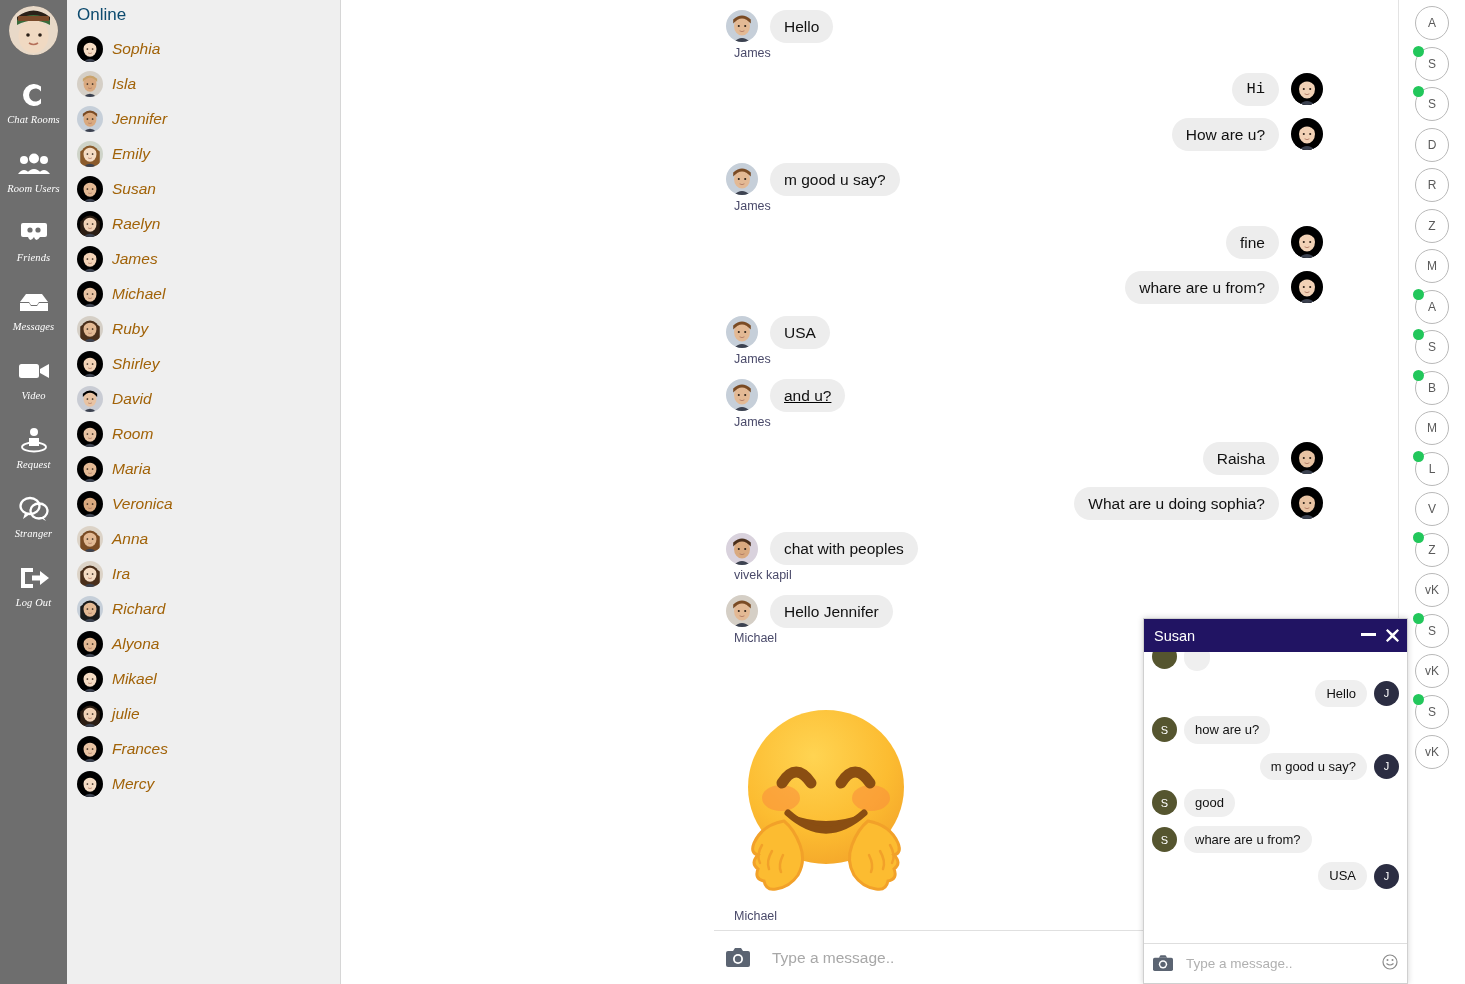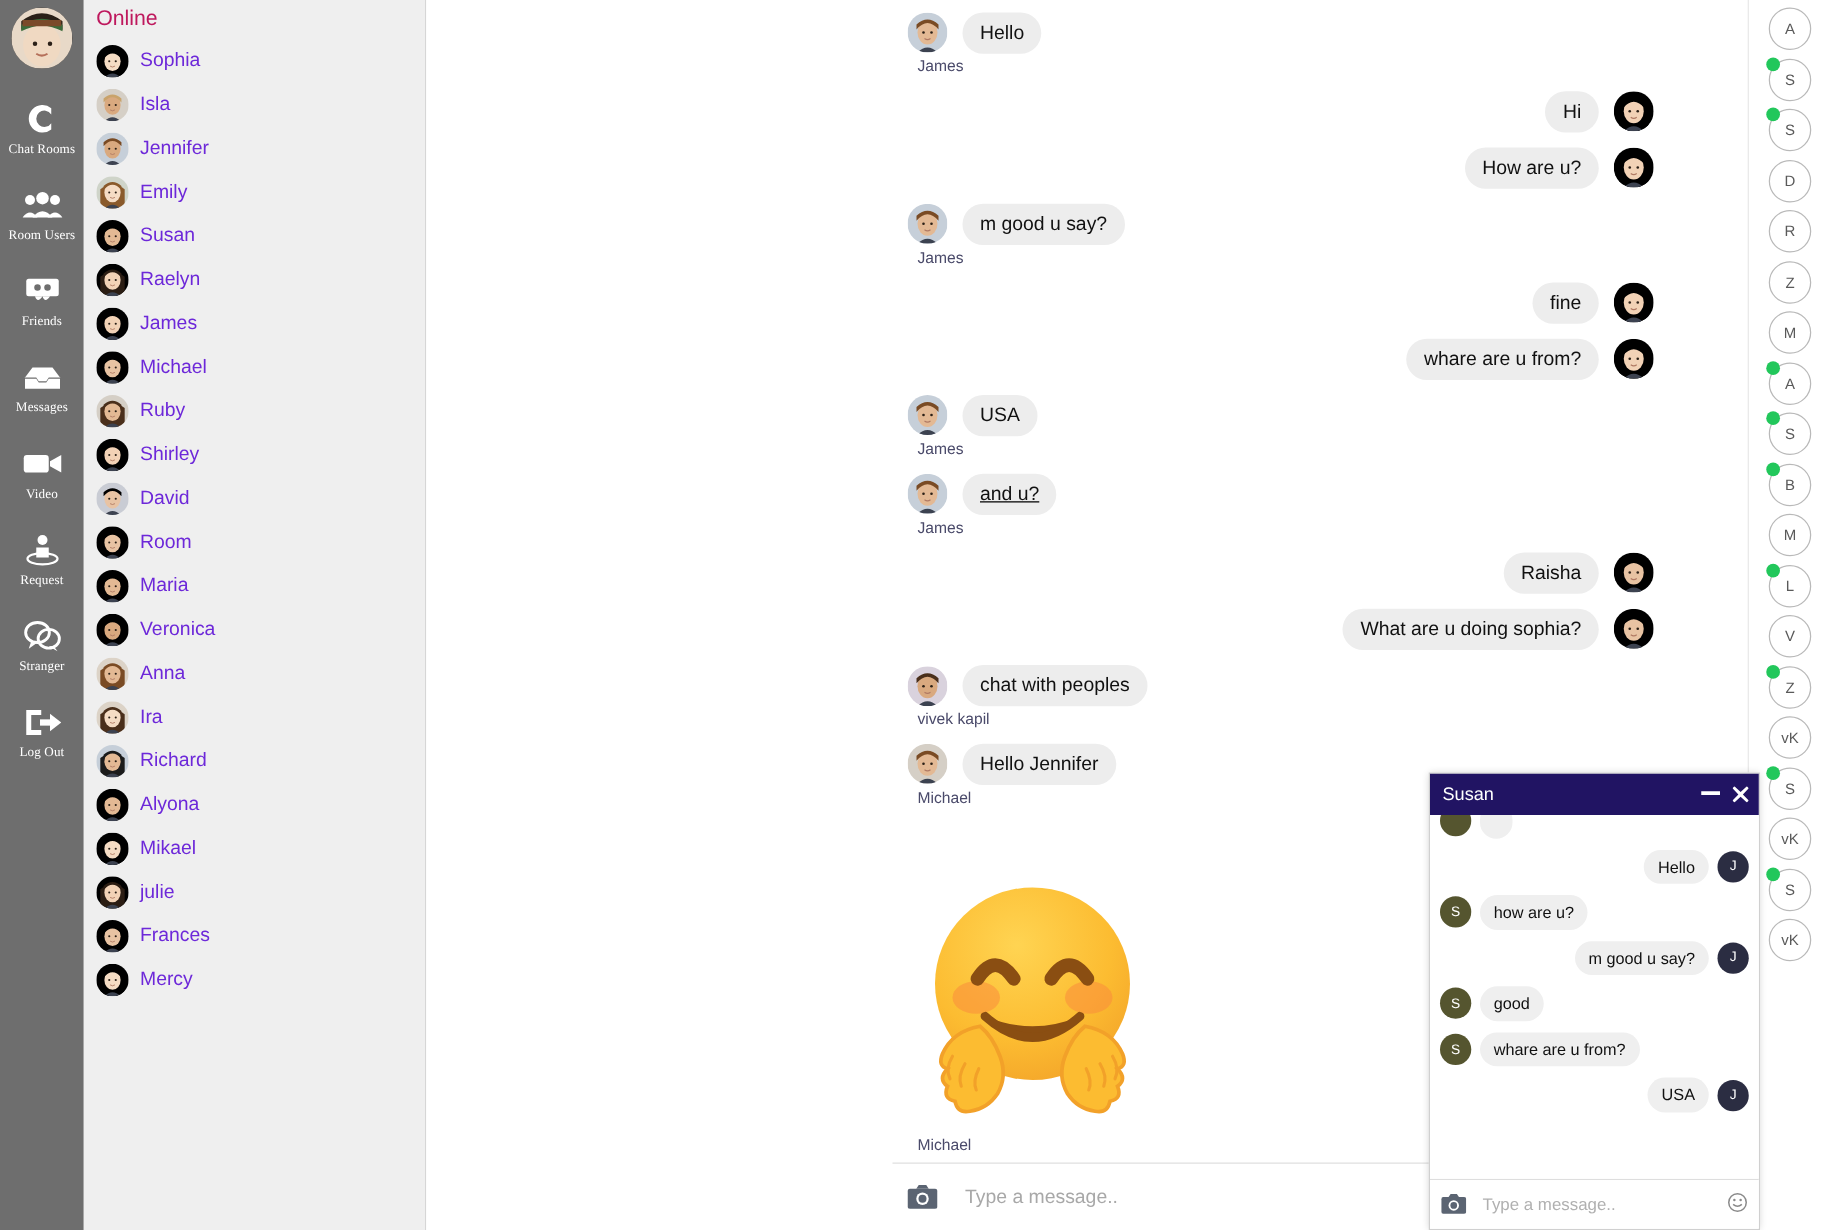"Online" .users-title { color: #be185d -> #0c4a6e }
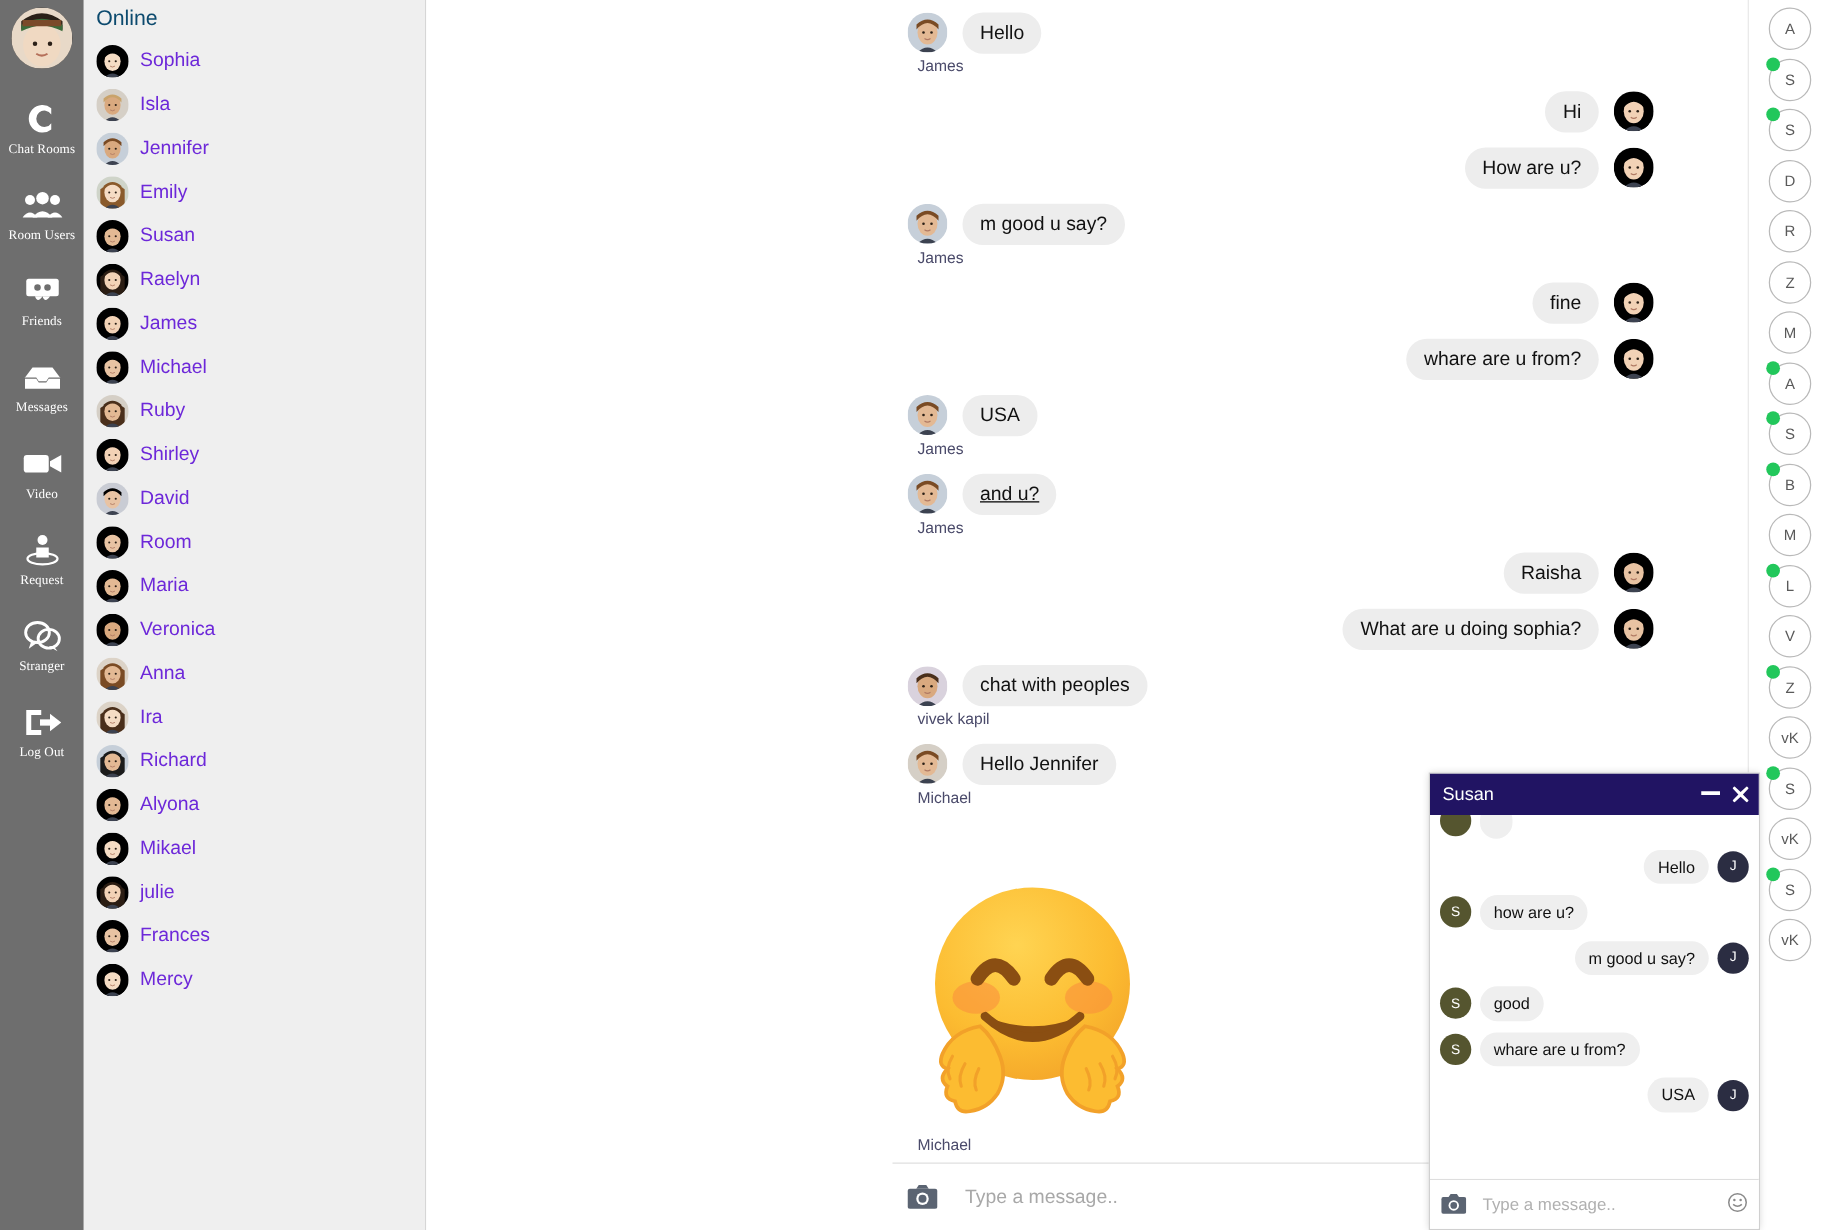"Sophia" .u-name { color: #6d28d9 -> #a16207; font-style: none -> italic }
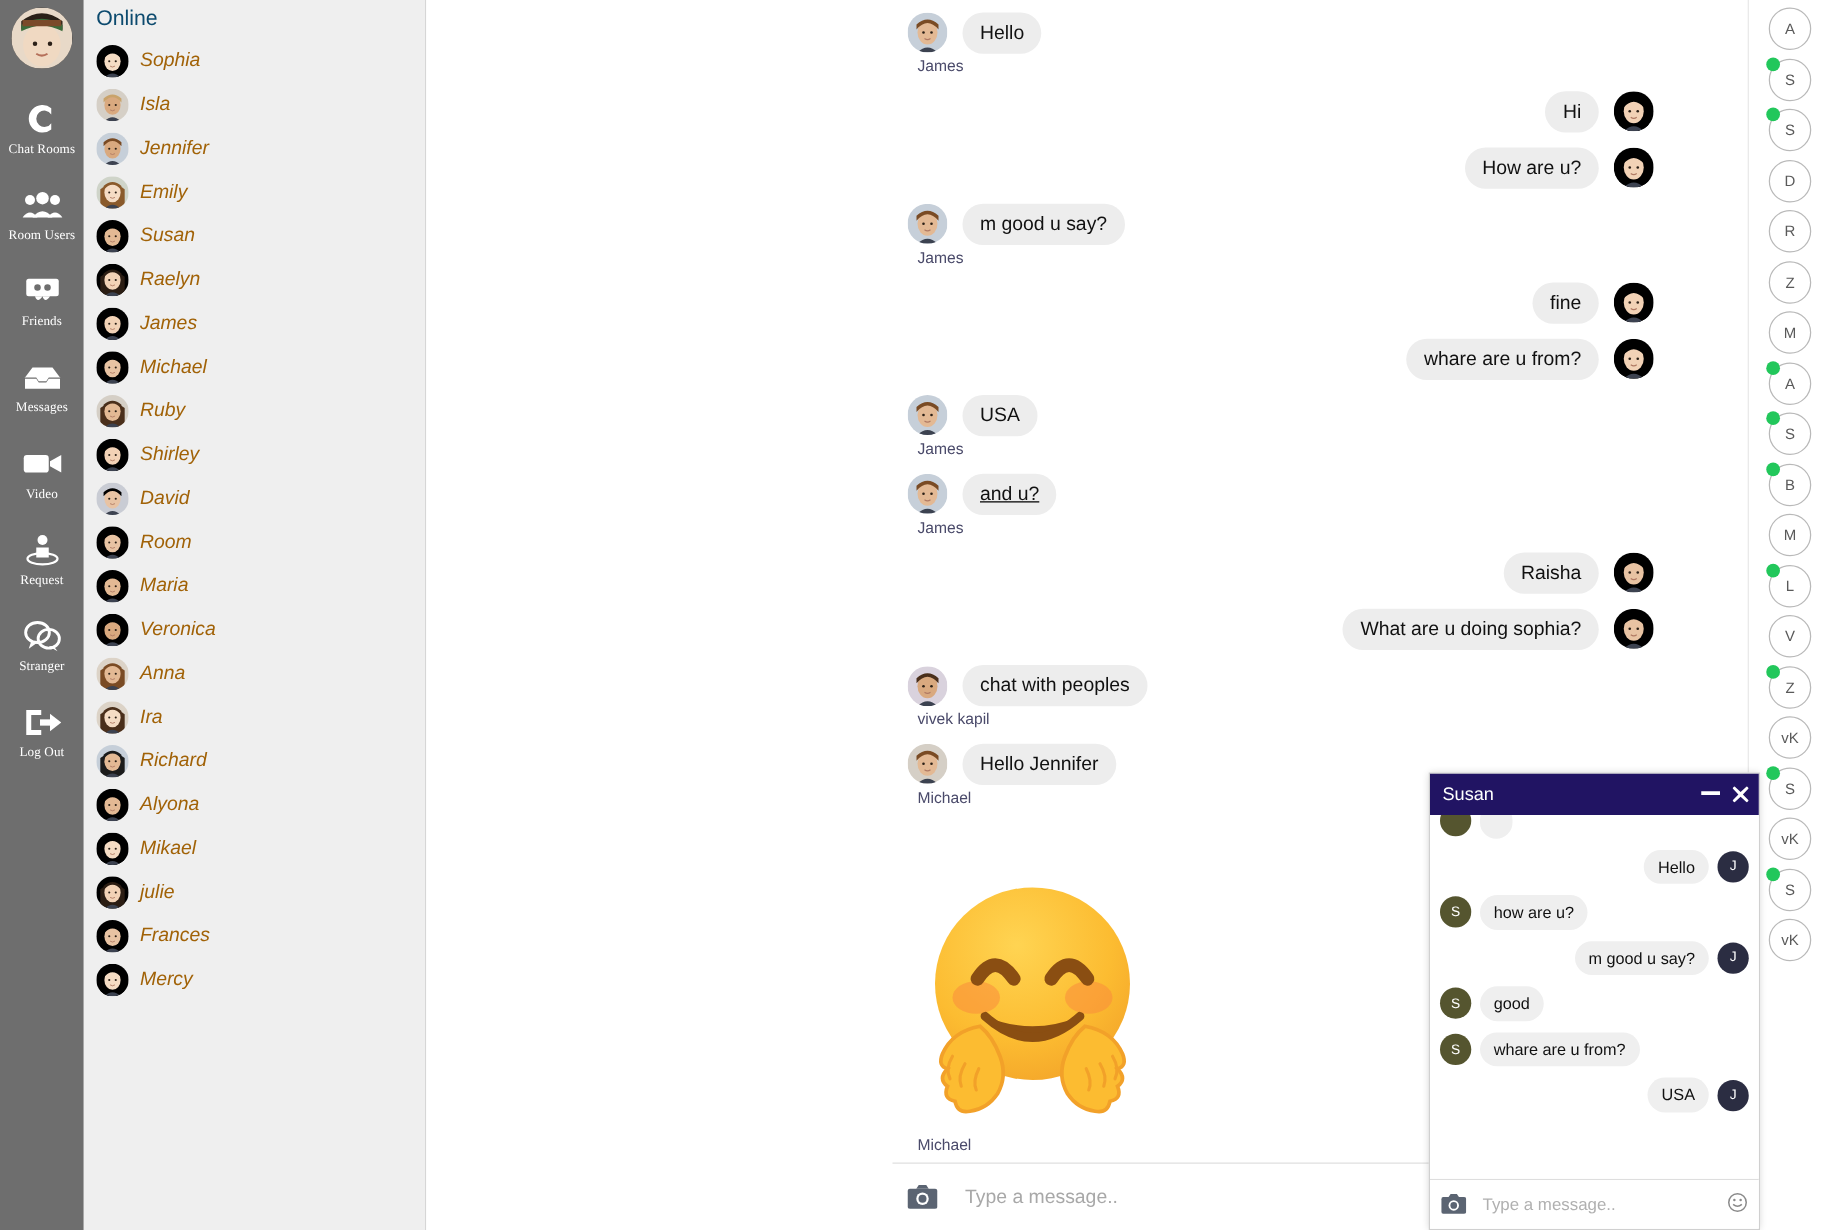"Hi" div.msg { font-family: none -> Liberation Mono, monospace }
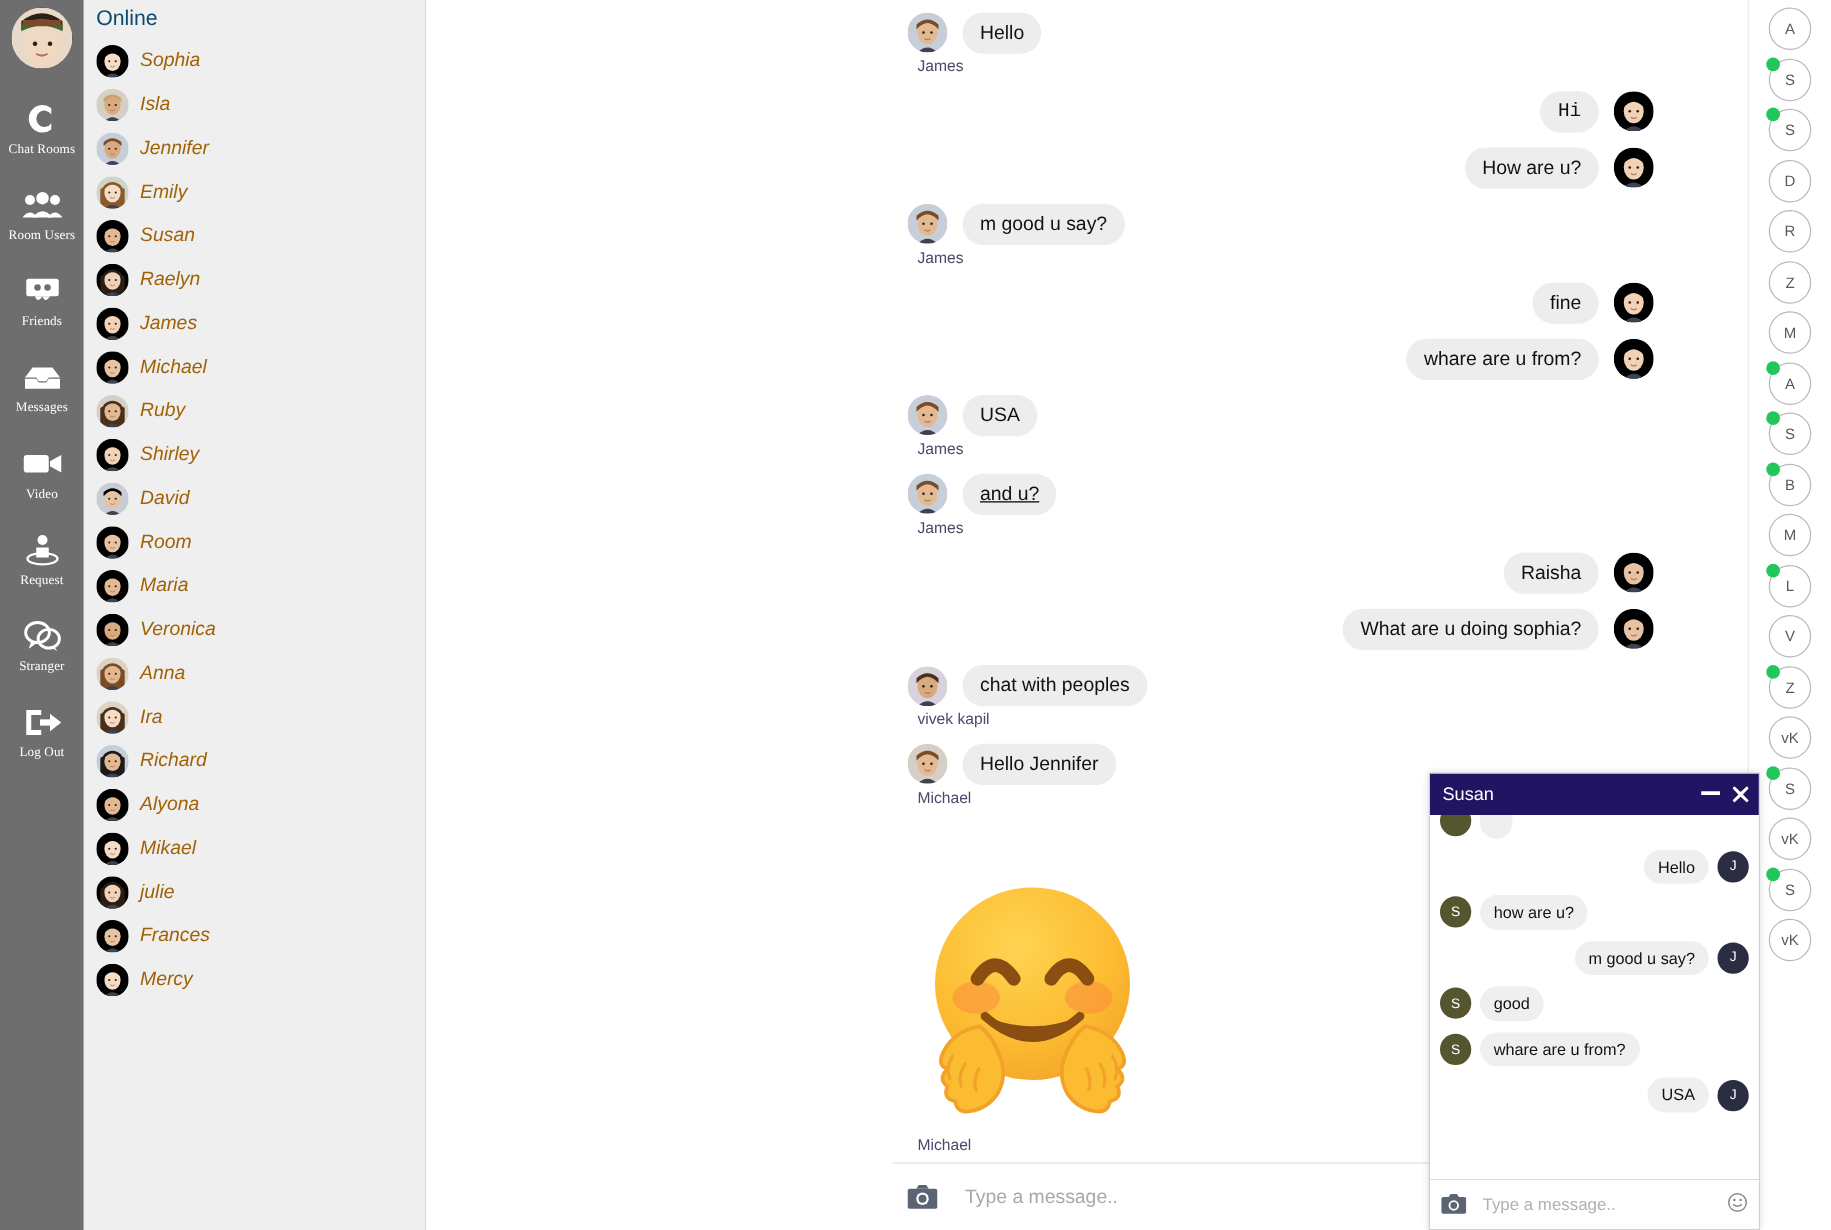"Chat Rooms" .rail { font-style: none -> italic }
